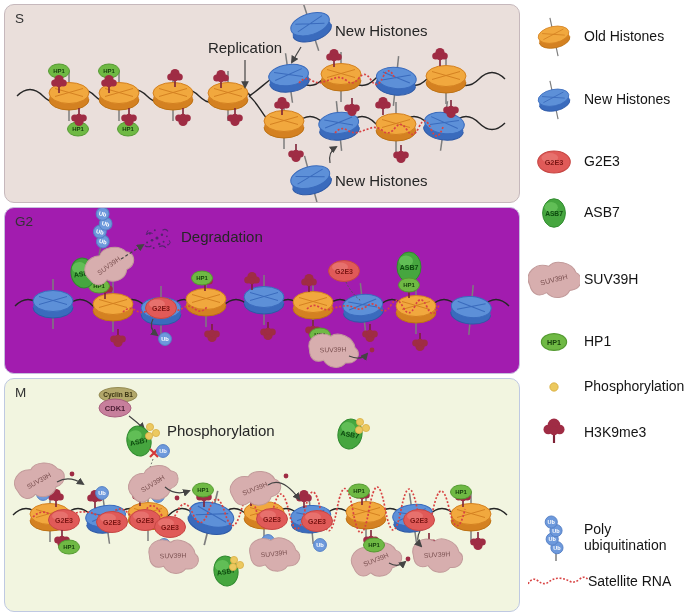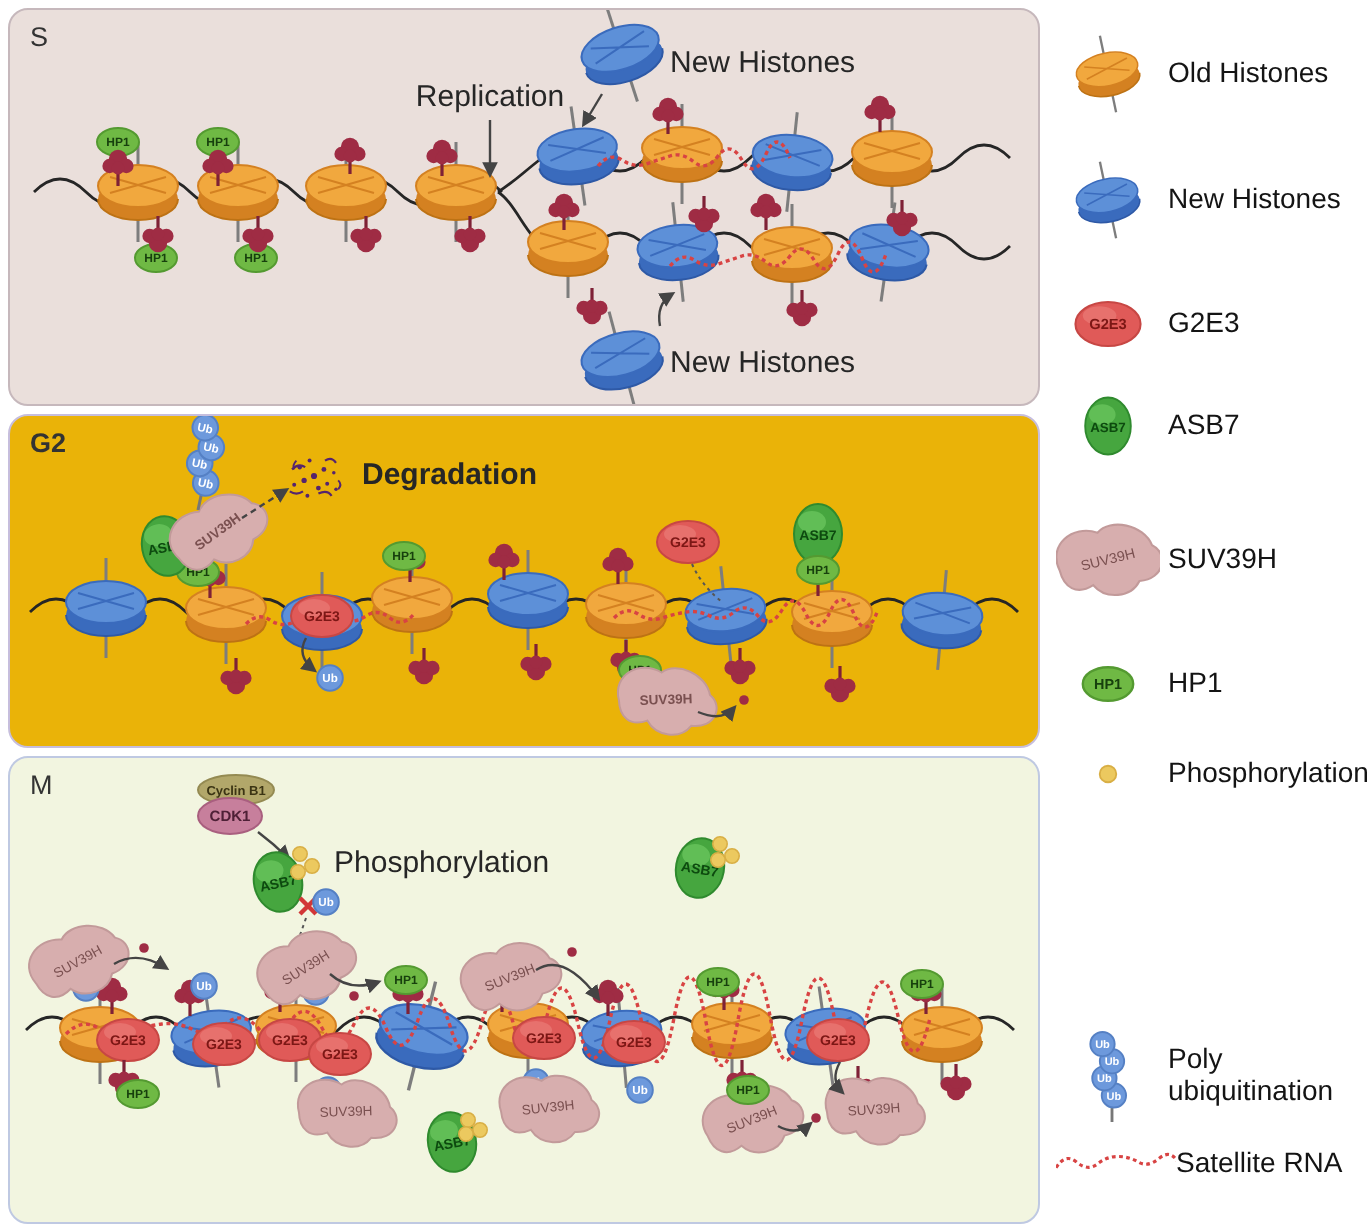"G2" .panel-g2 { background: #eab308 -> #a21caf; font-weight: bold -> none }
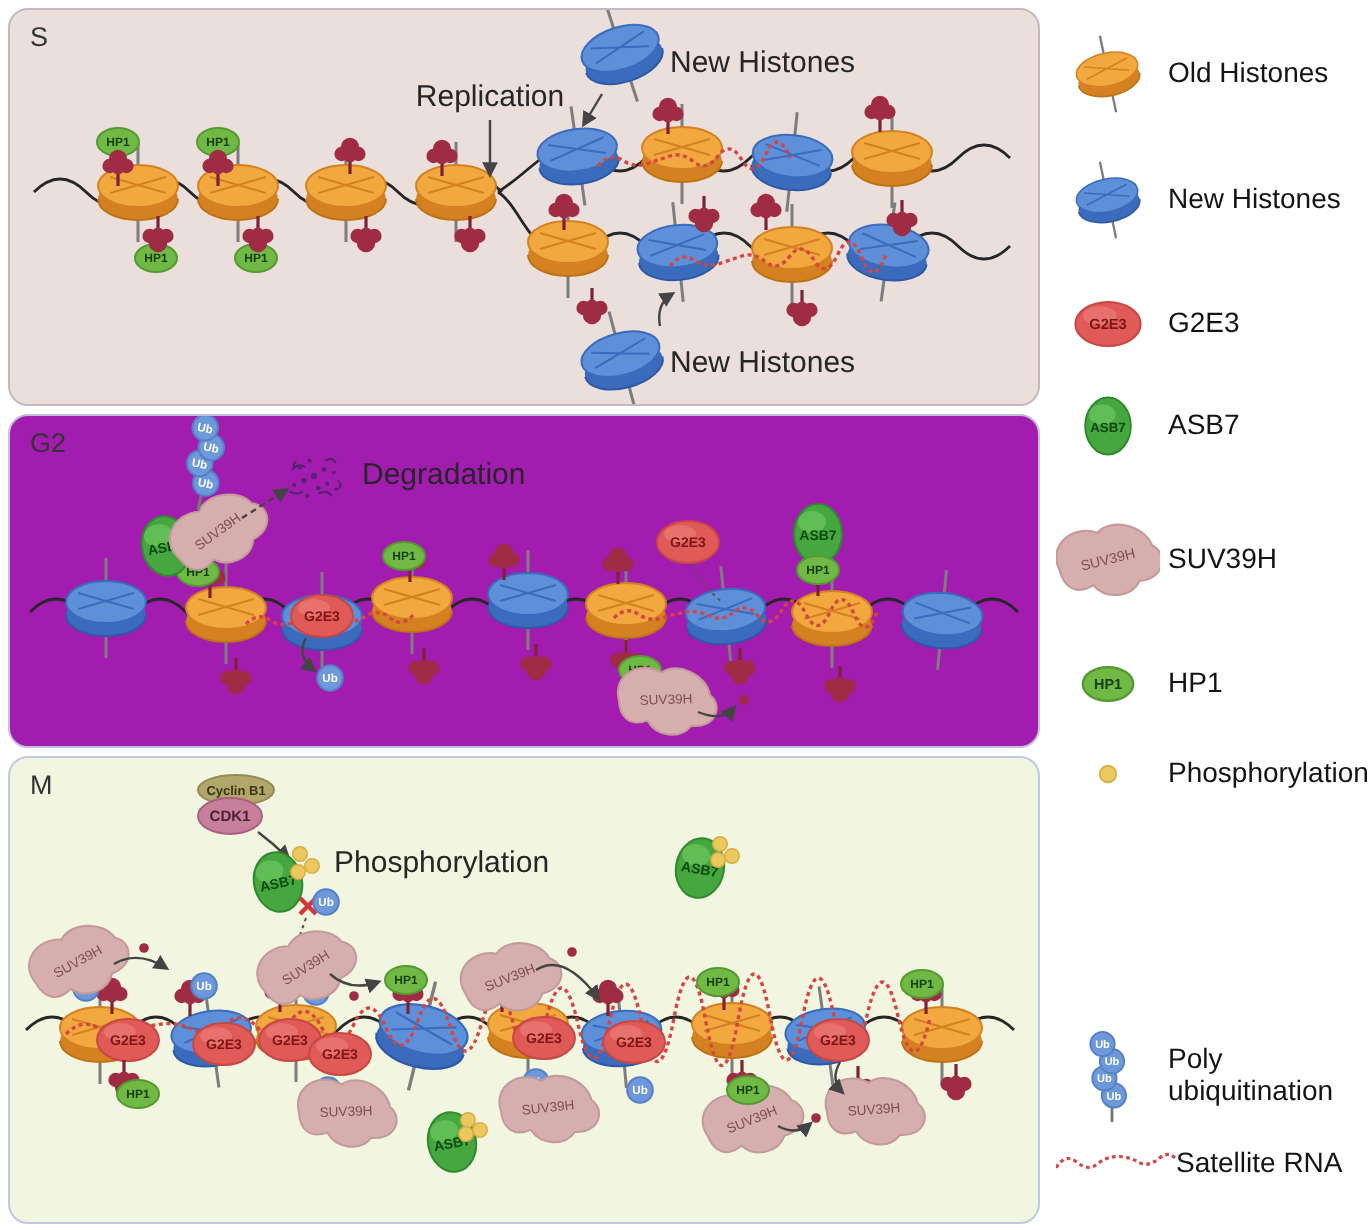"H3K9me3" div.legend-row { html: none -> <div> <svg> <use></use> </svg> <span>H3K9me3</span> </div> }
